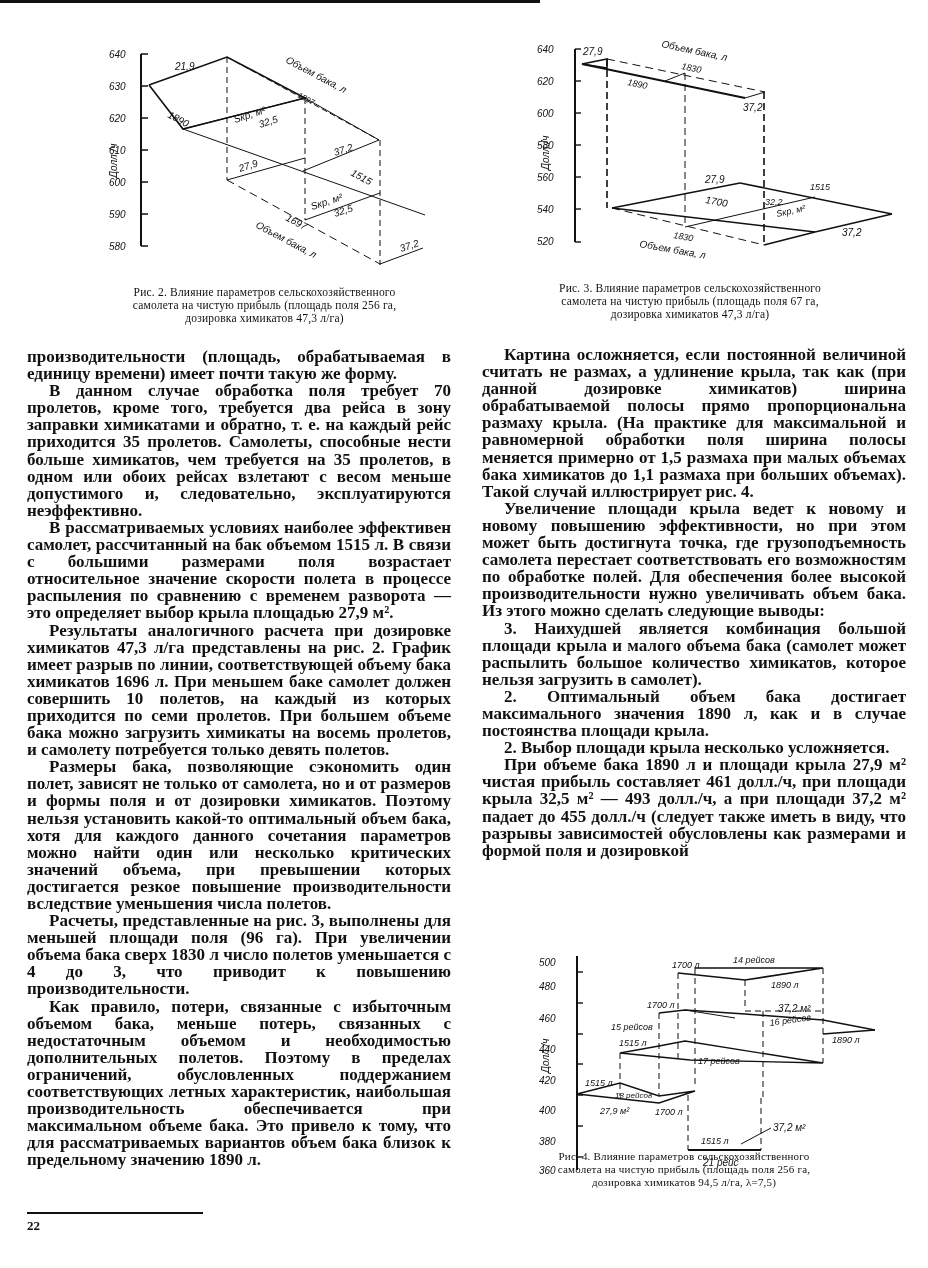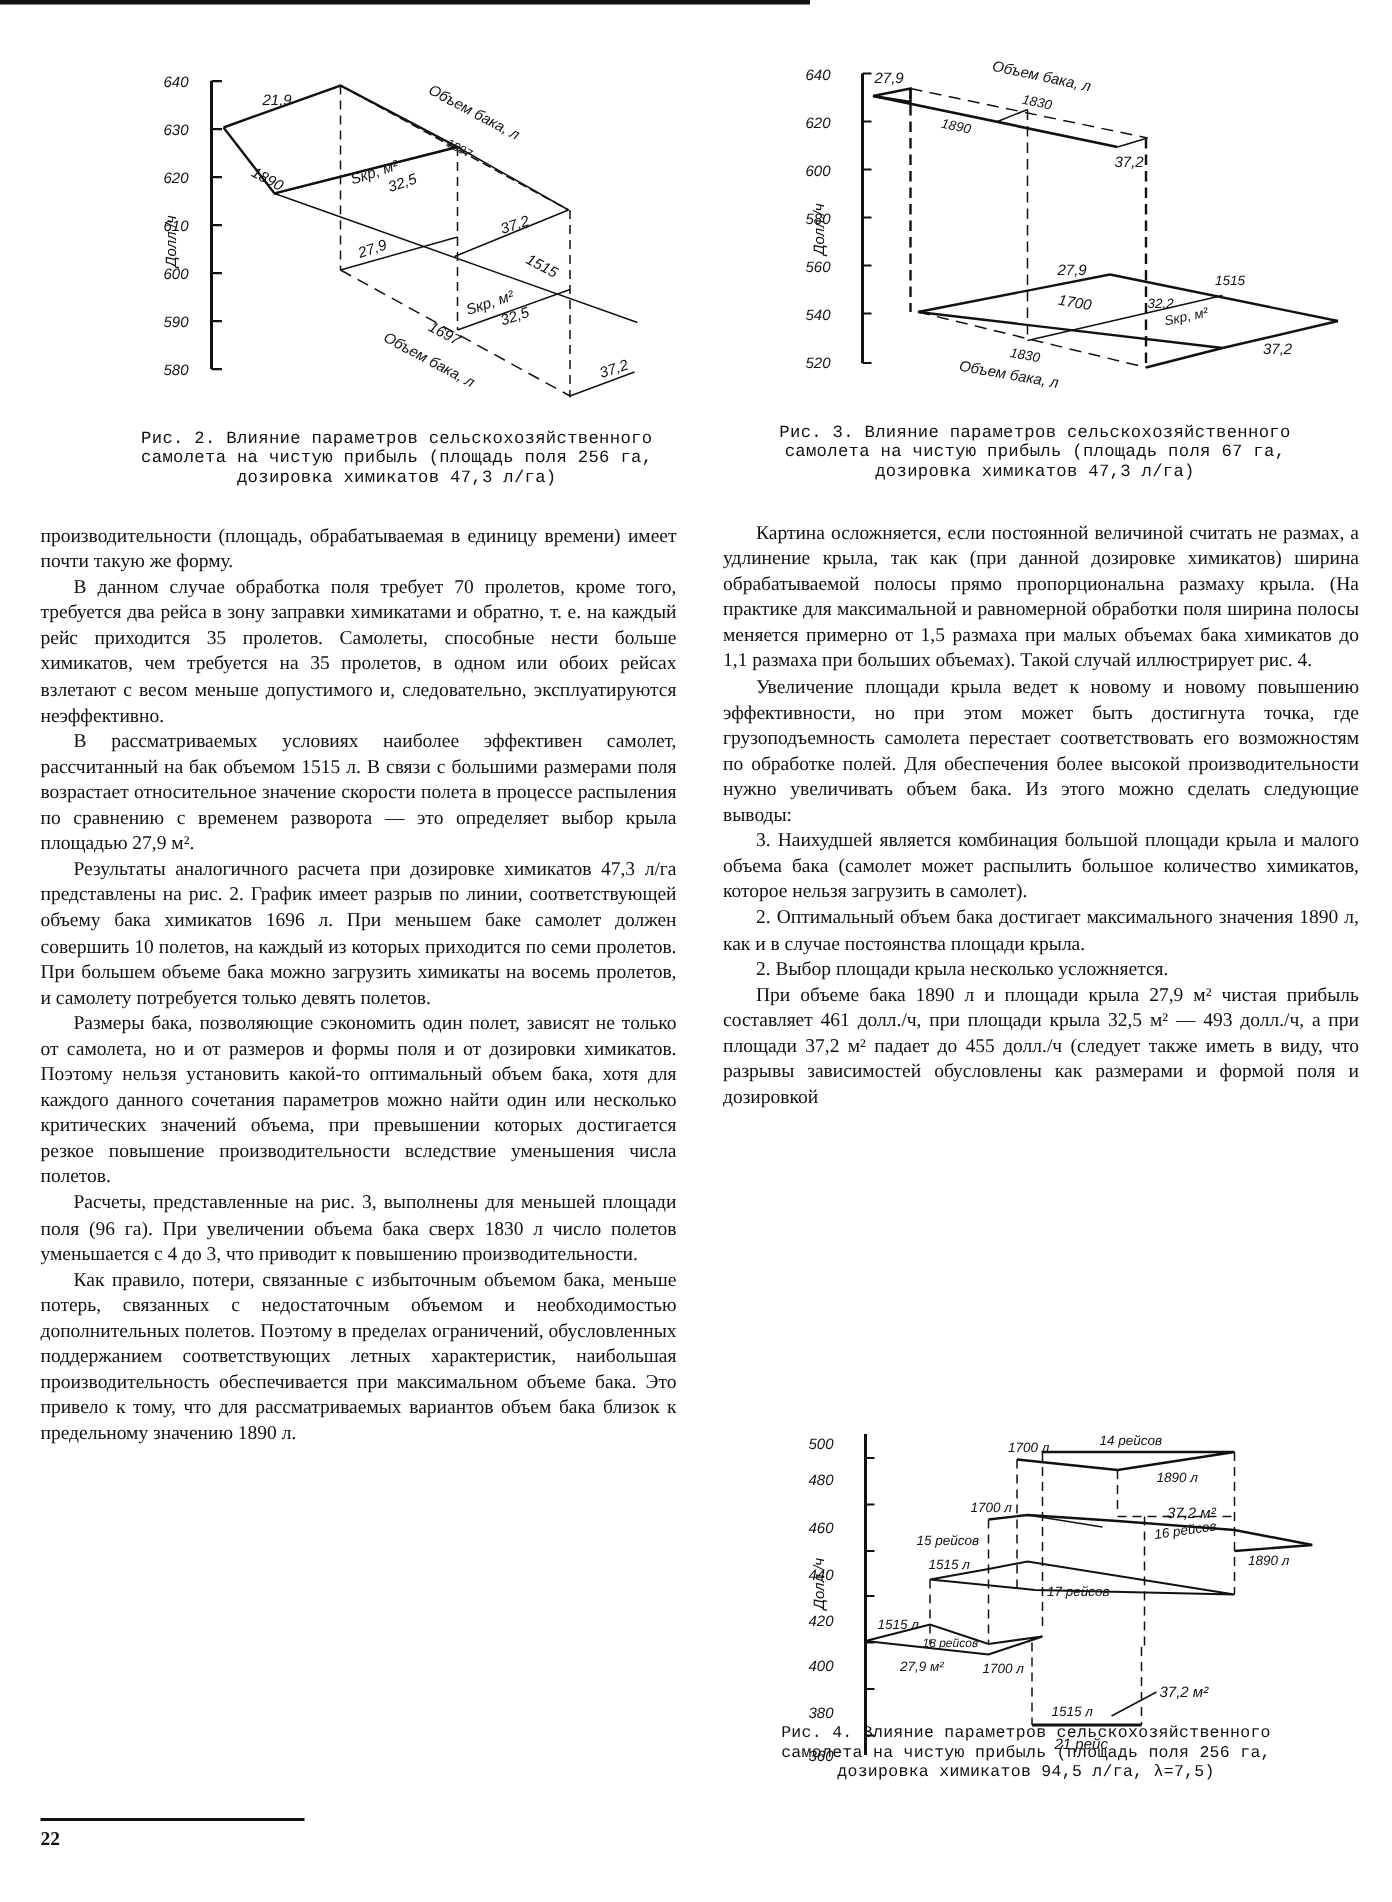"Рис. 2. Влияние параметров" .caption { font-family: Liberation Mono, monospace -> Liberation Serif, serif }
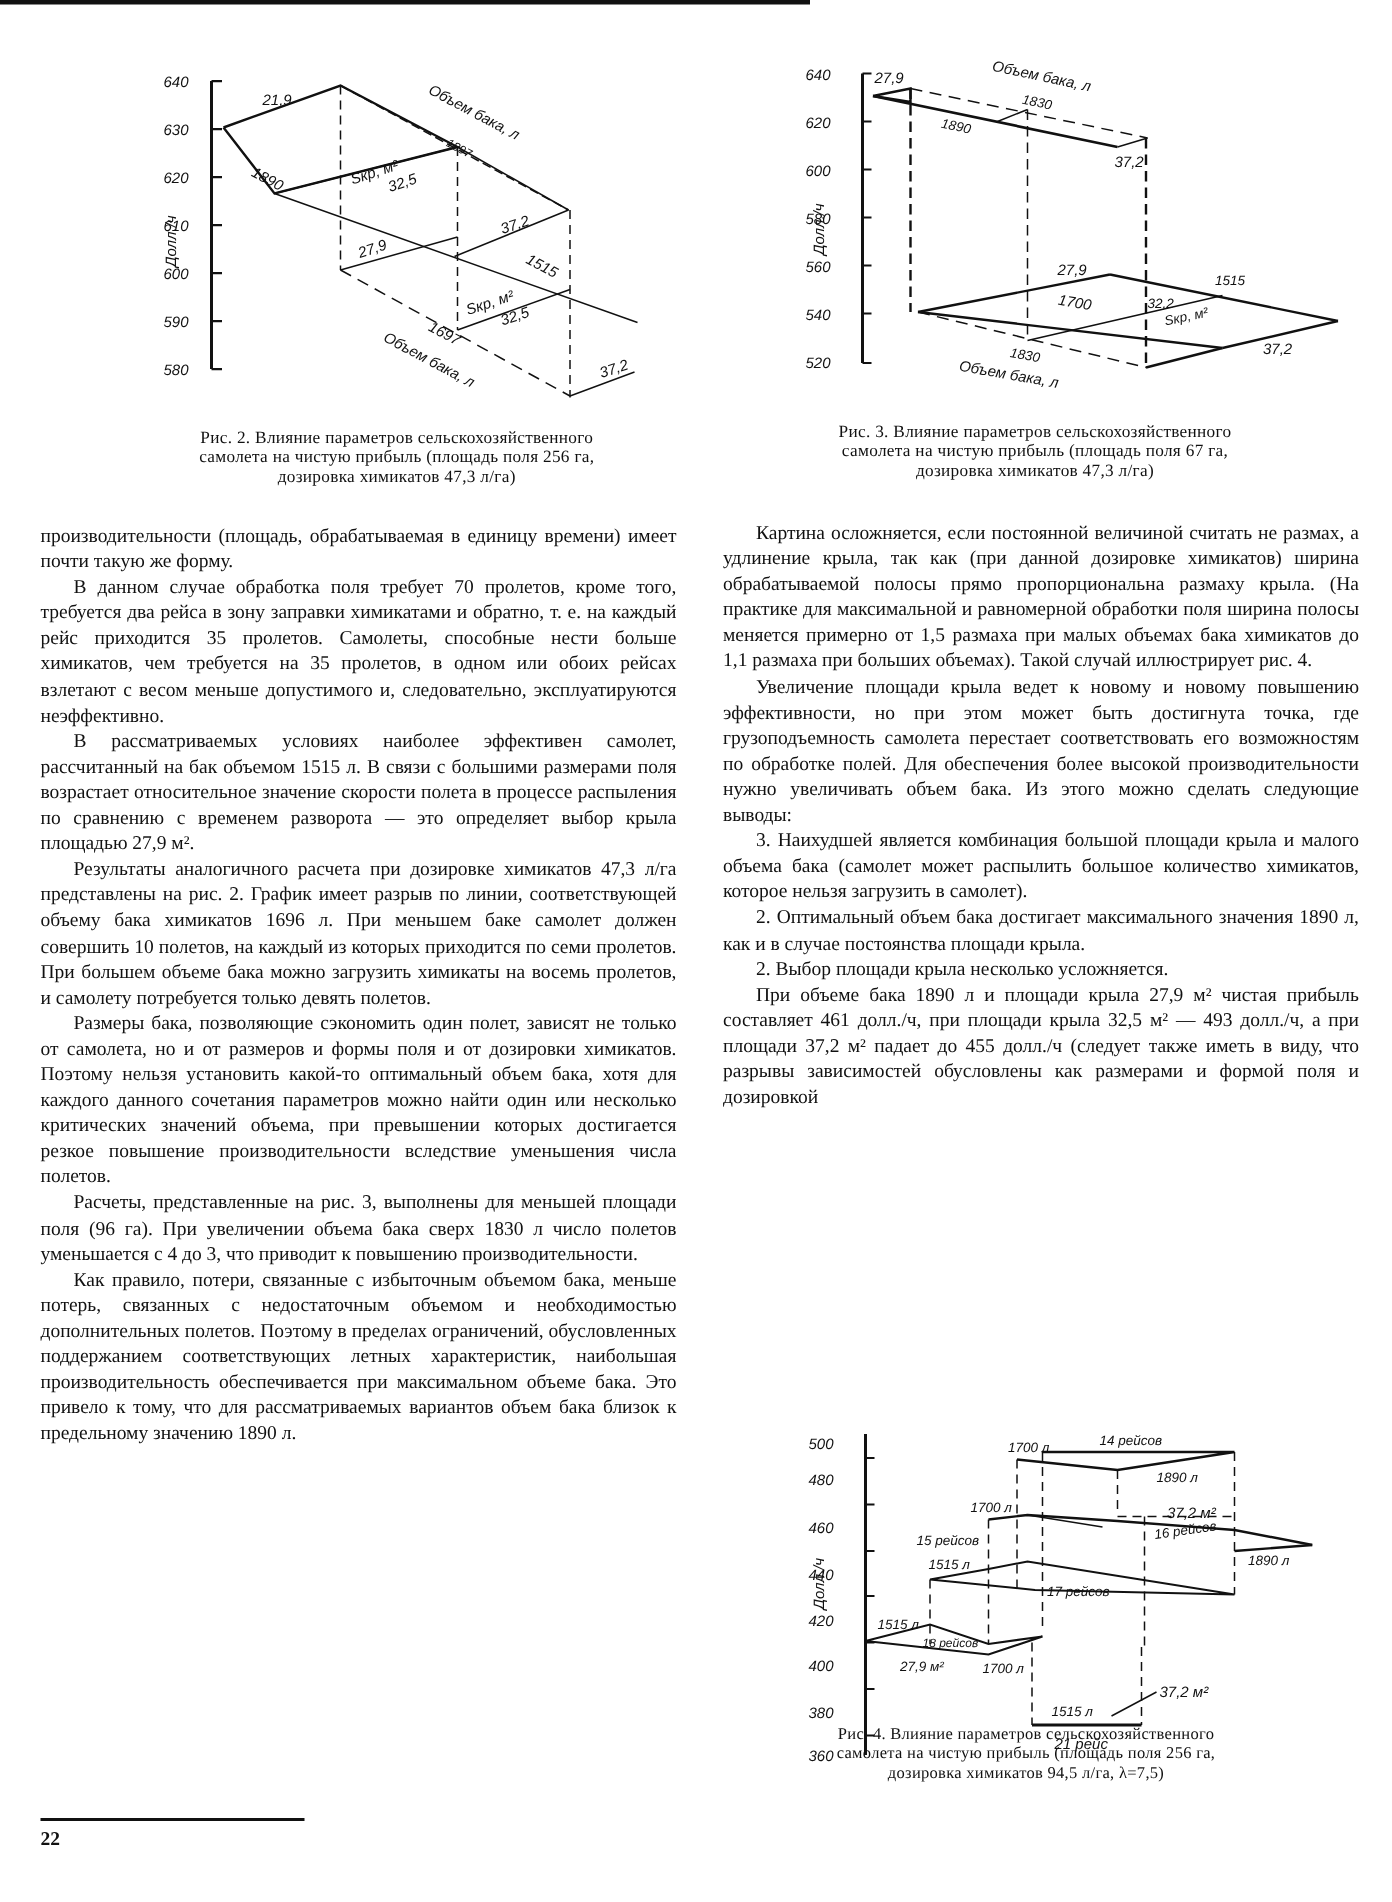"производительности (площадь," .col { font-size: 13px -> 17px; font-weight: none -> bold }
